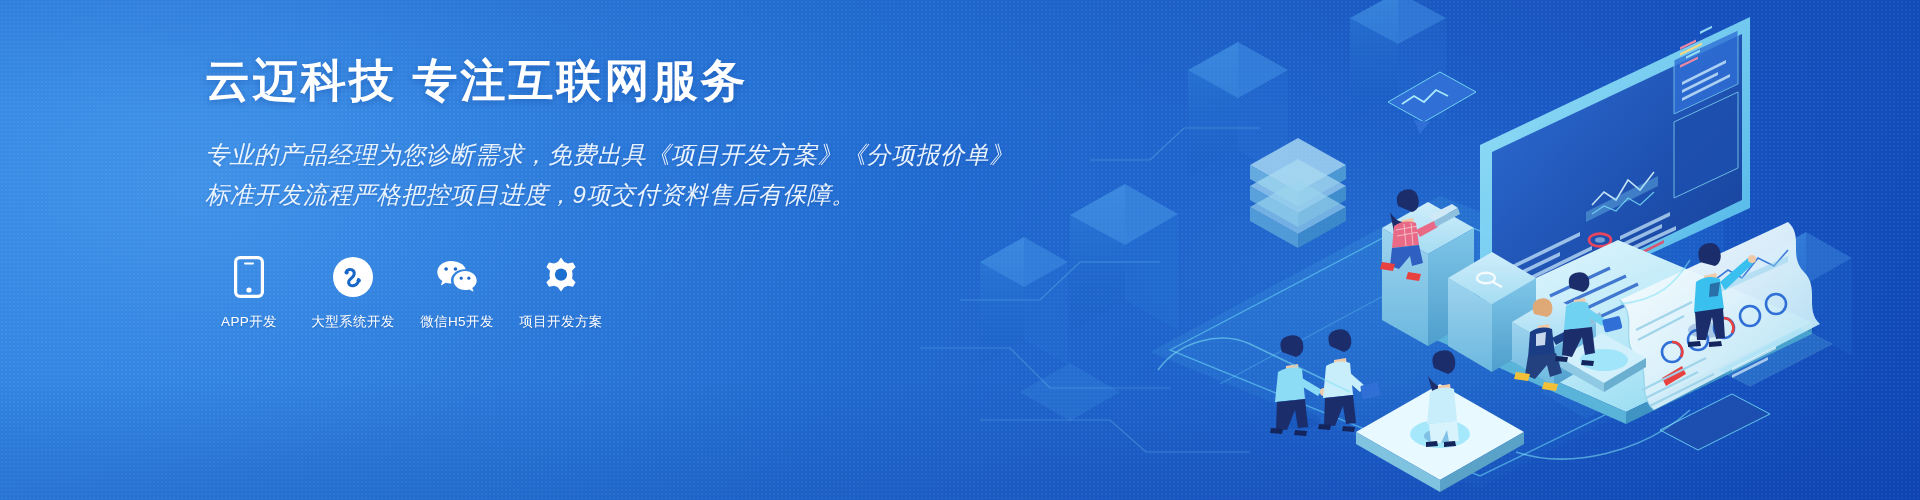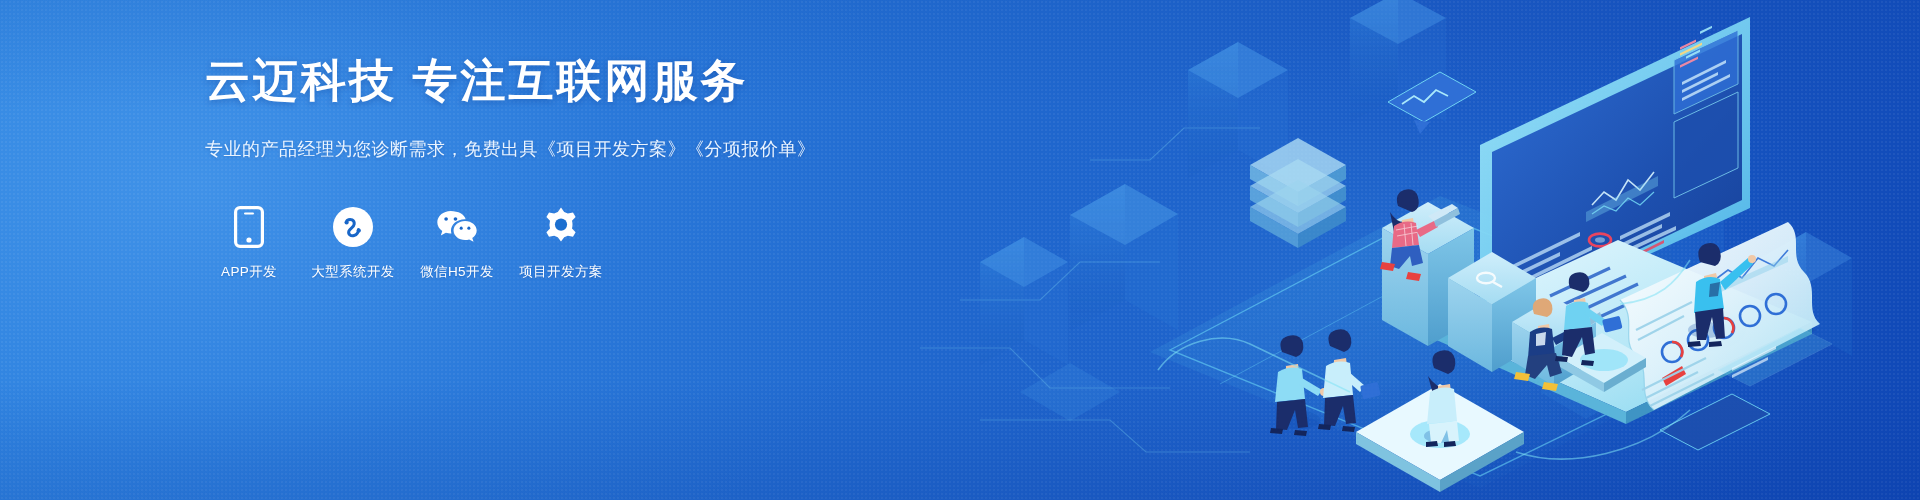"专业的产品经理为您诊断需求，免费出具《项目开发方案》《分项报价单》" .subtitle { font-size: 18px -> 24px; font-style: none -> italic }
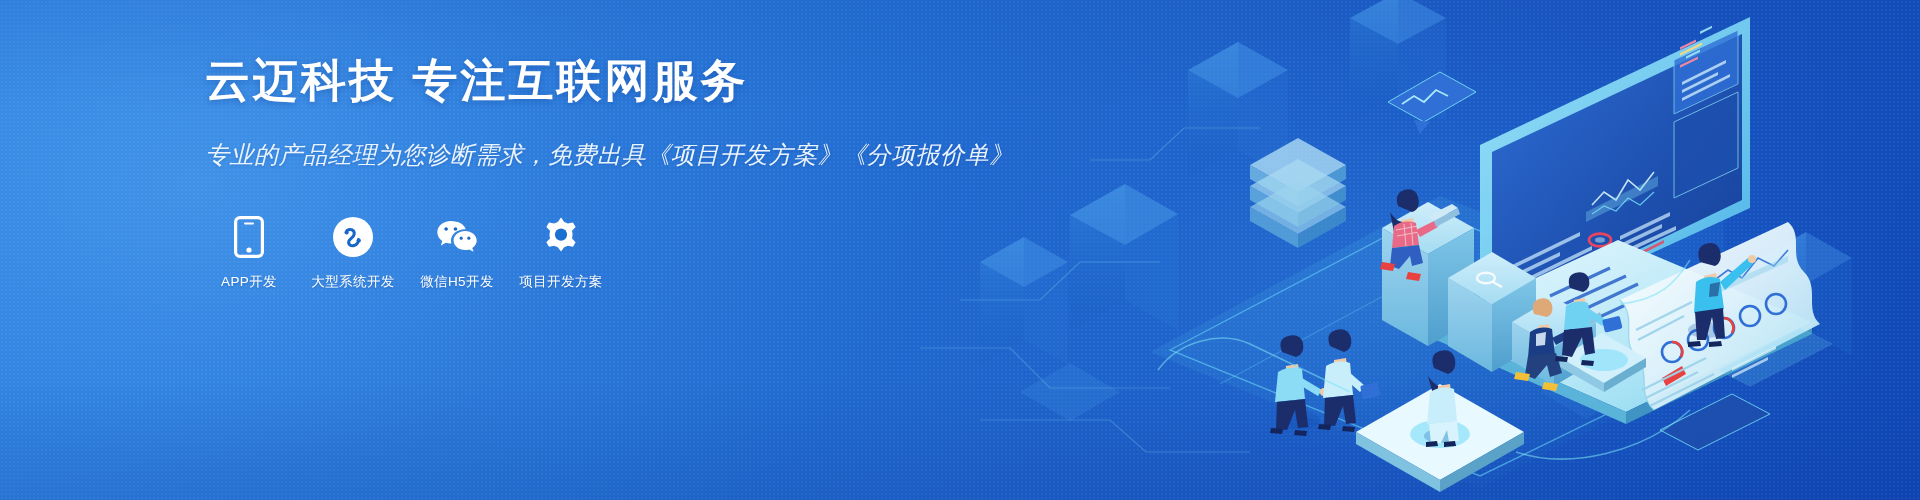"标准开发流程严格把控项目进度，9项交付资料售后有保障。" span.line { html: none -> <span>标准开发流程严格把控项目进度，9项交付资料售后有保障。</span> }
